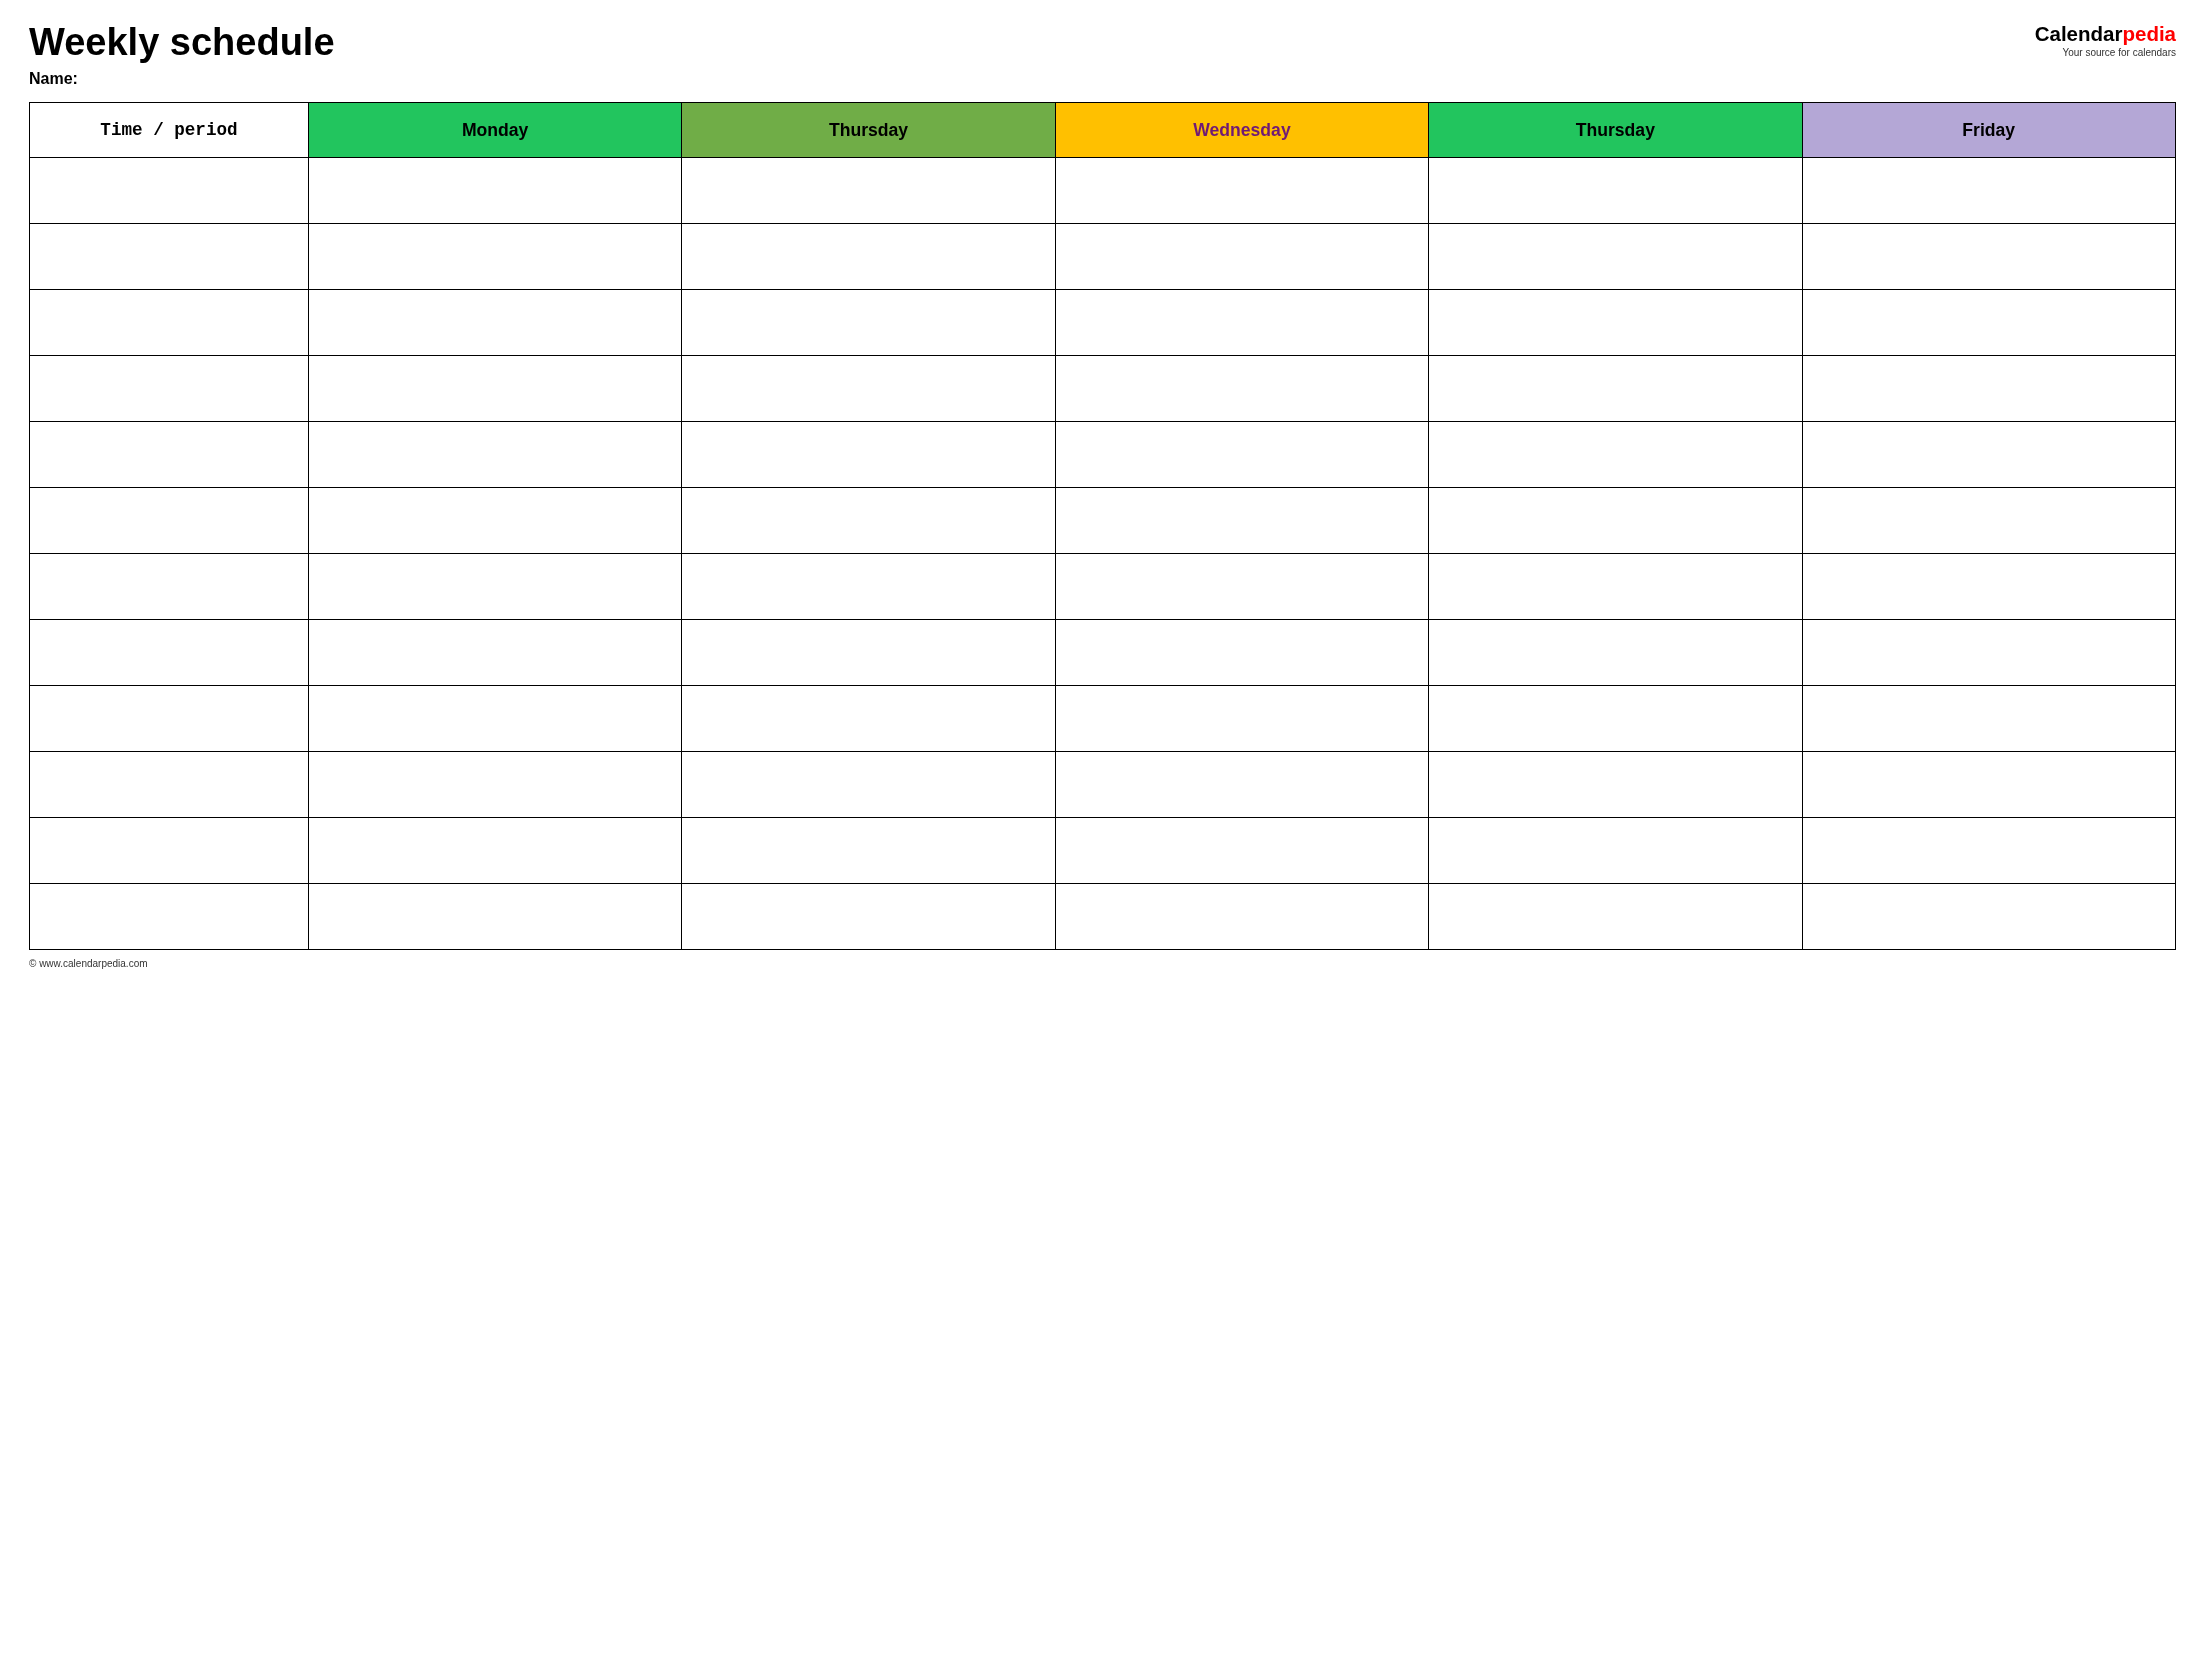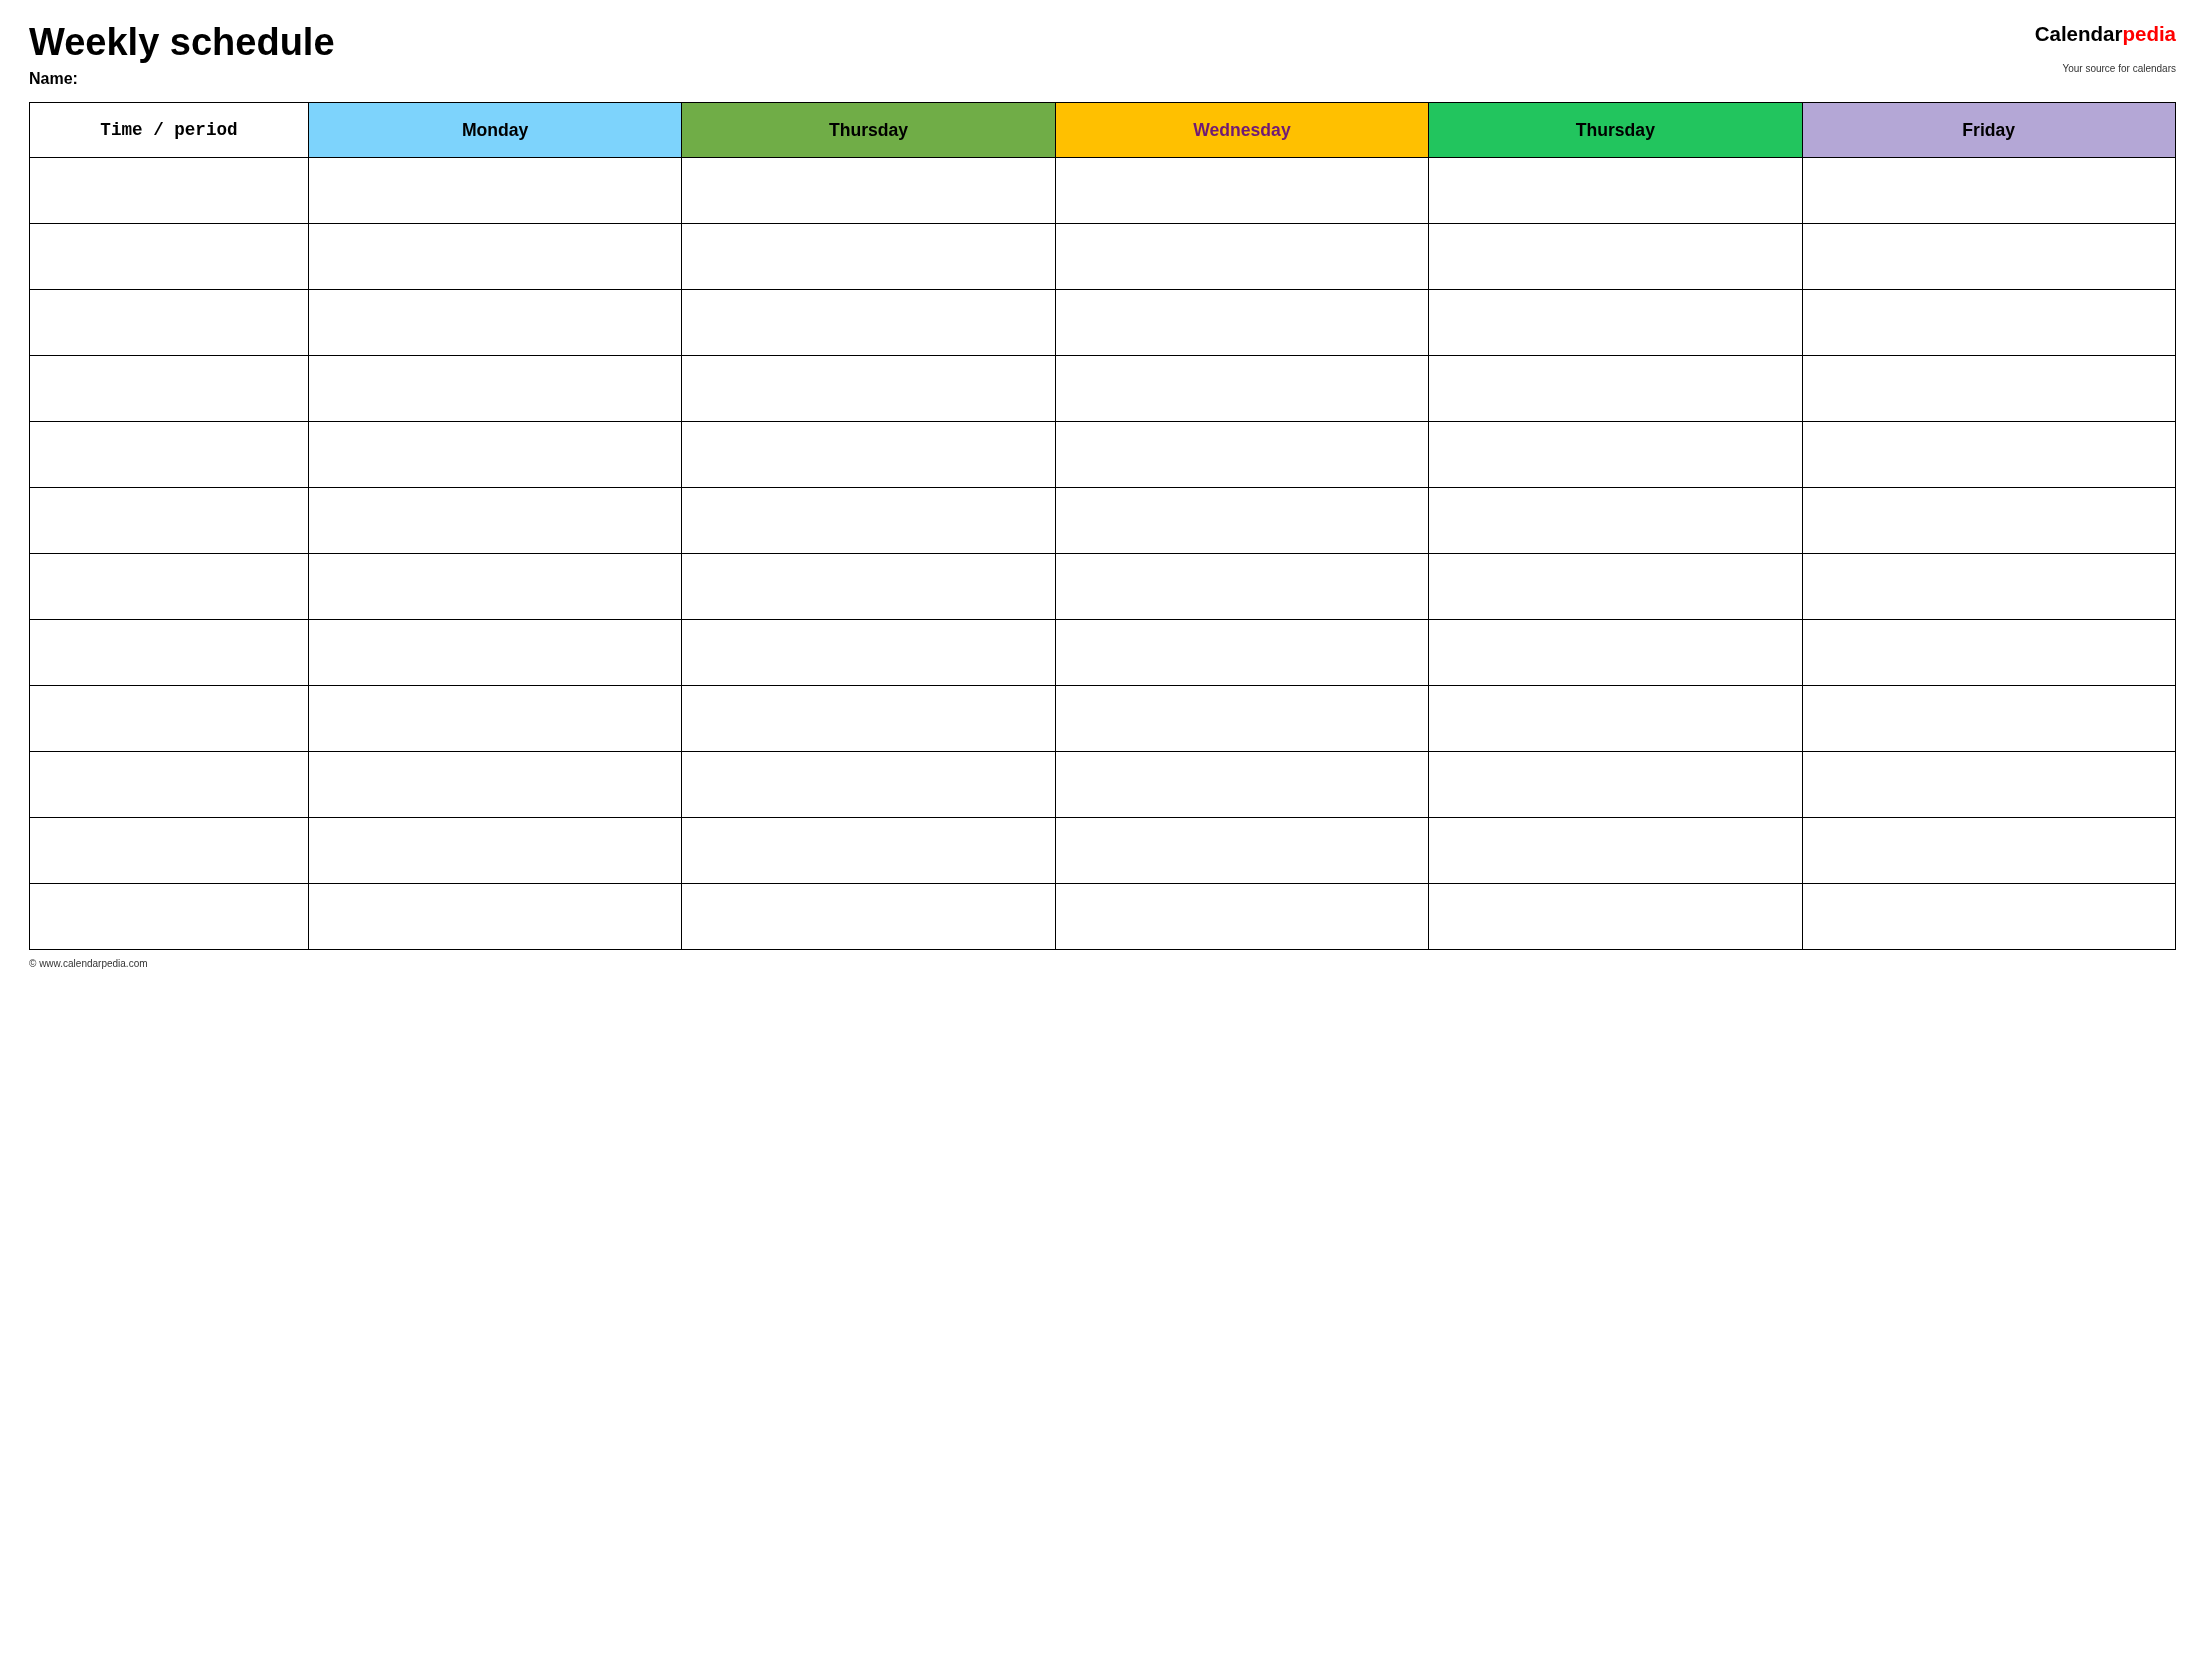"Calendarpedia" .logo-area { gap: 16px -> none }
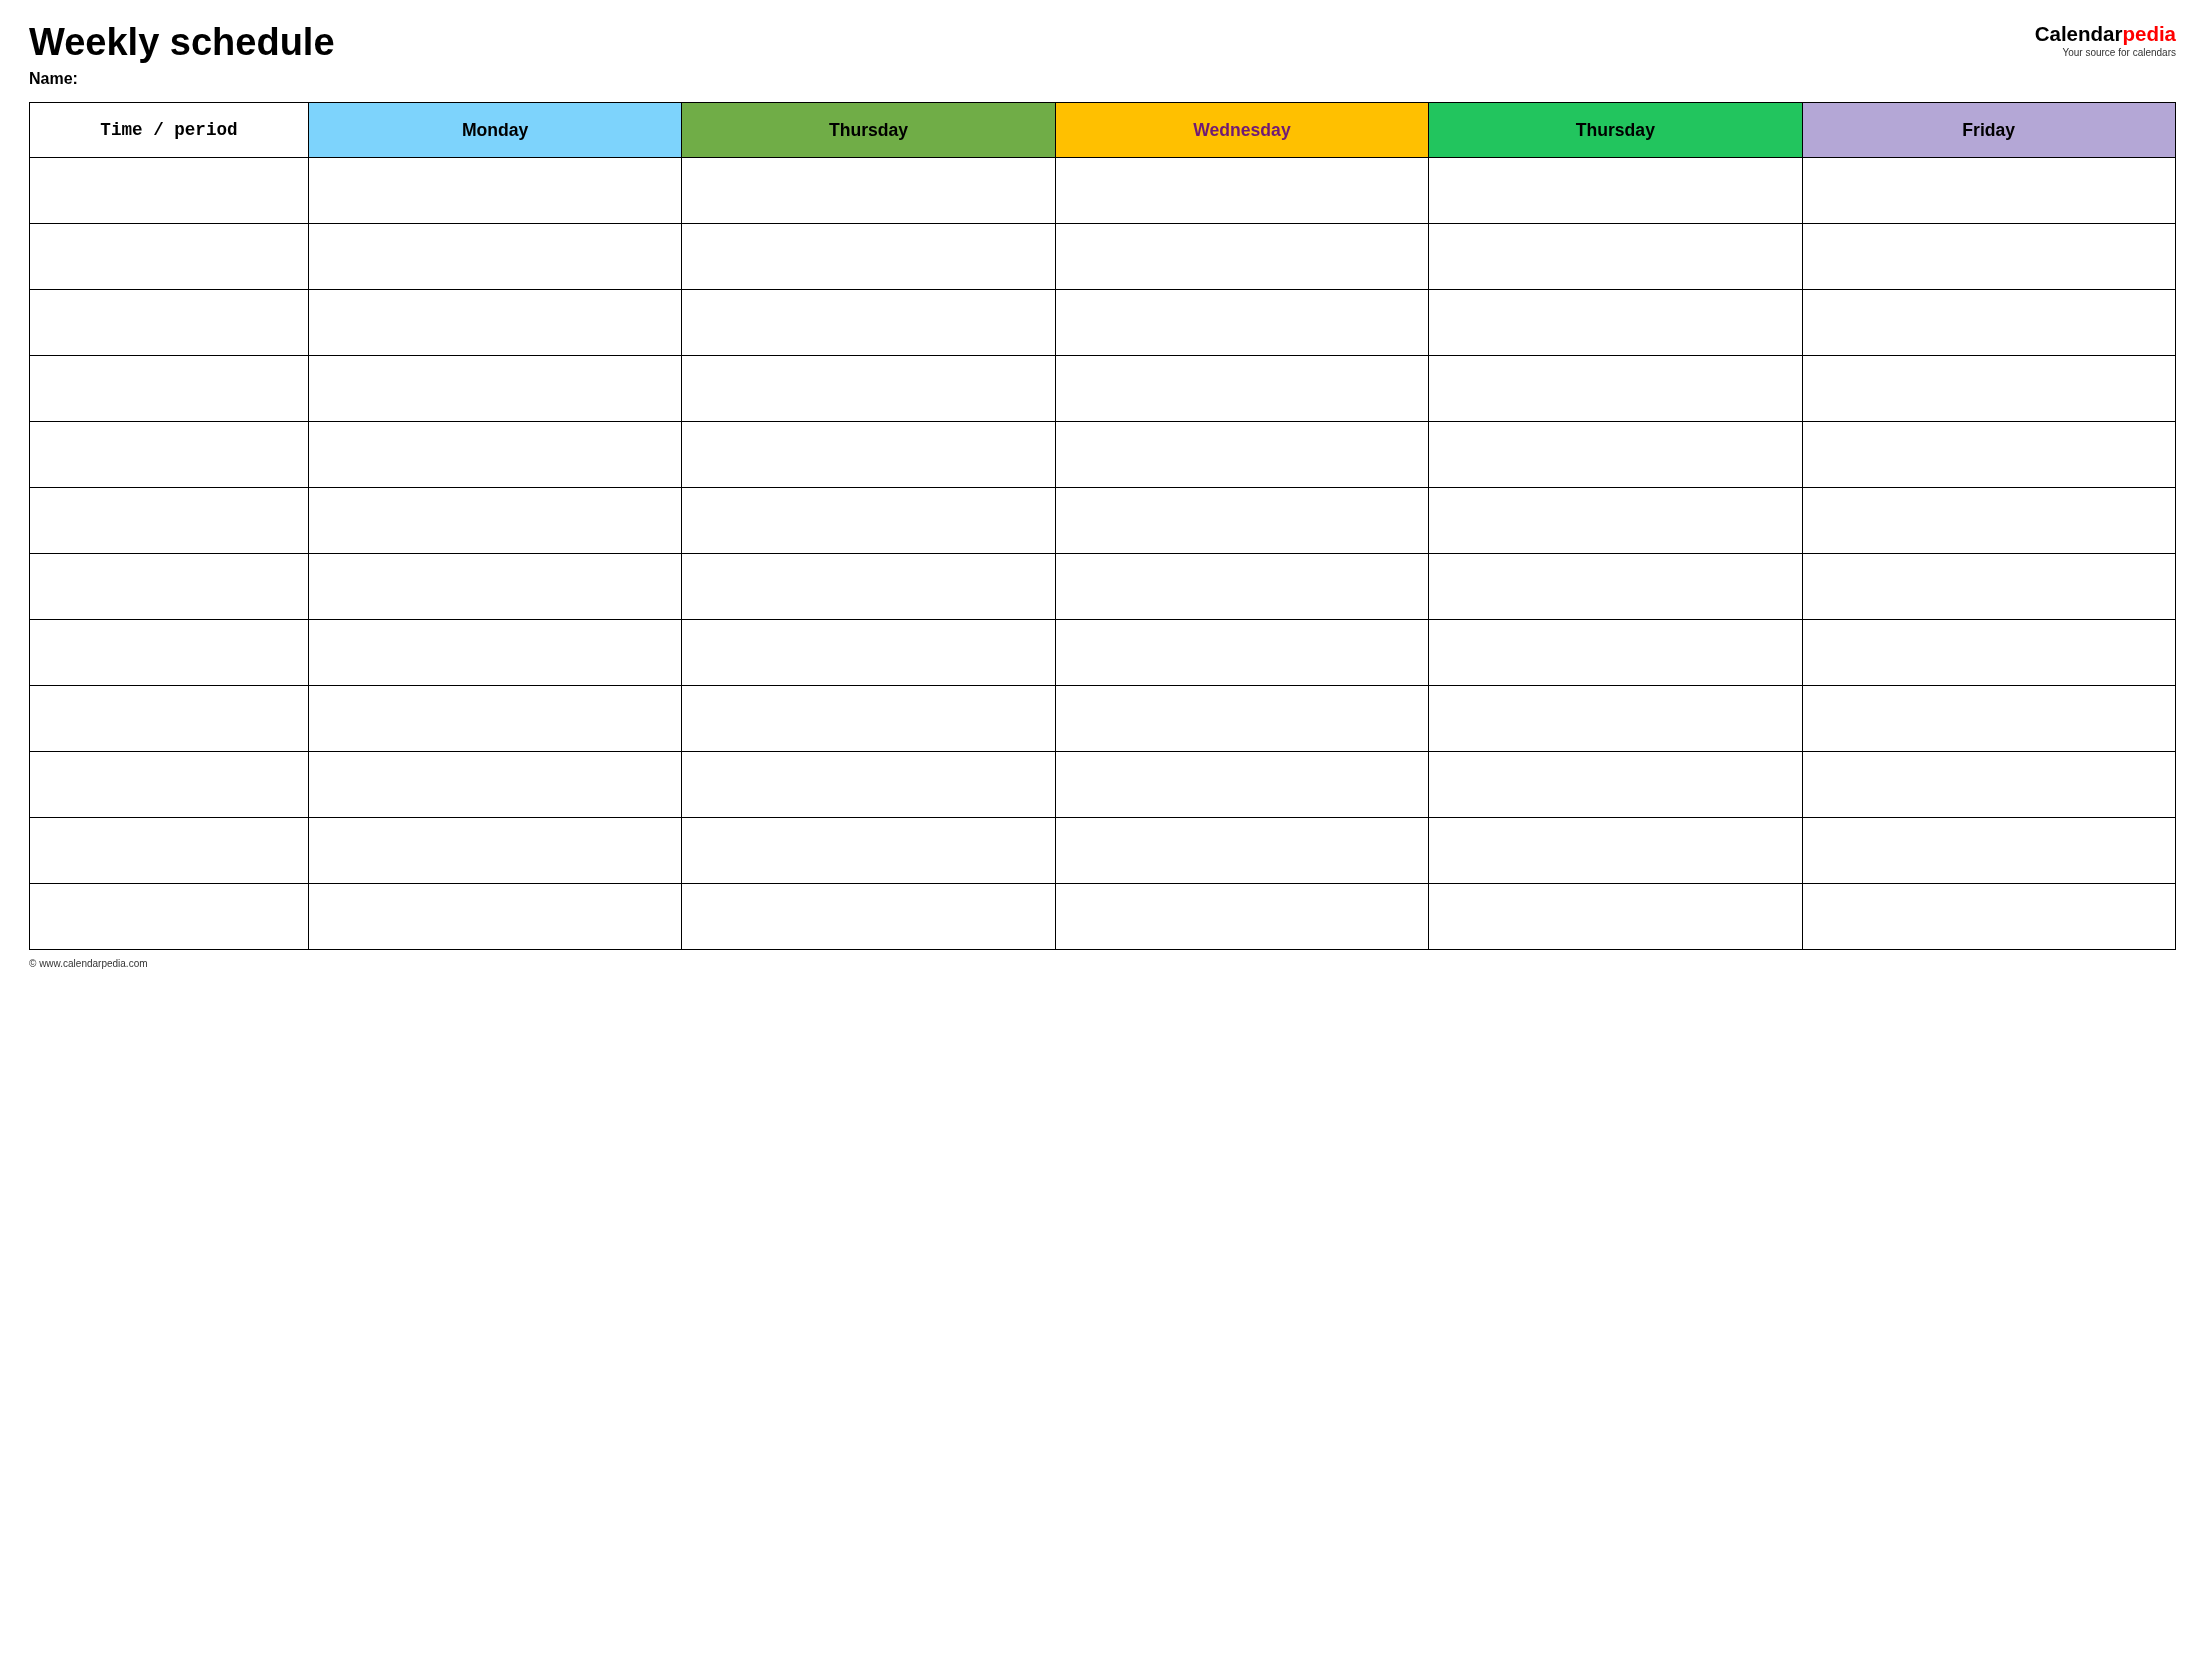"Monday" .th-monday { background-color: #7dd3fc -> #22c55e }
